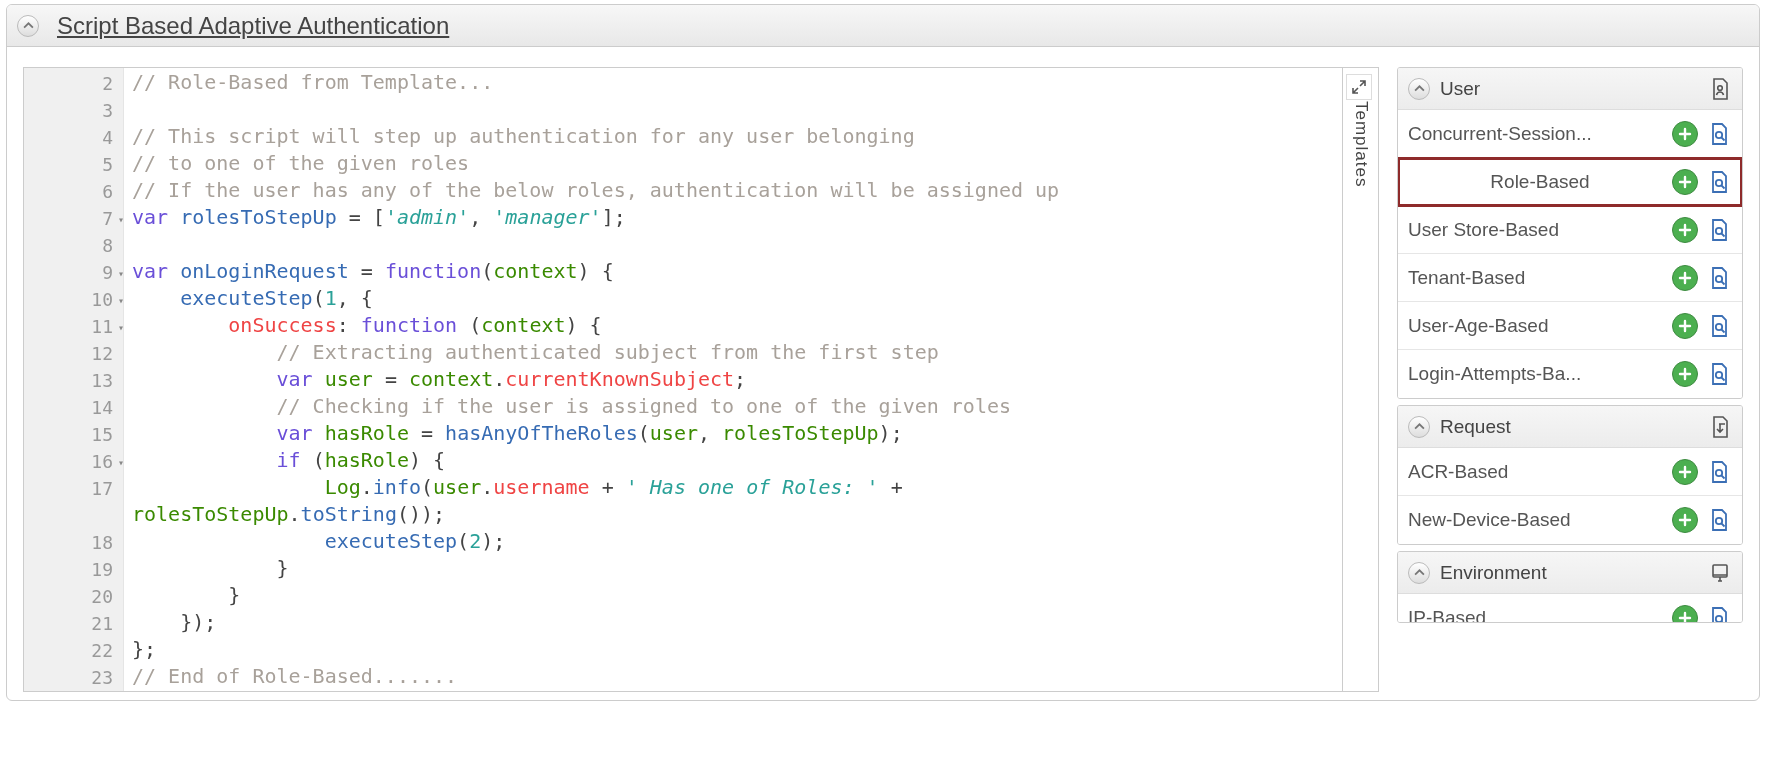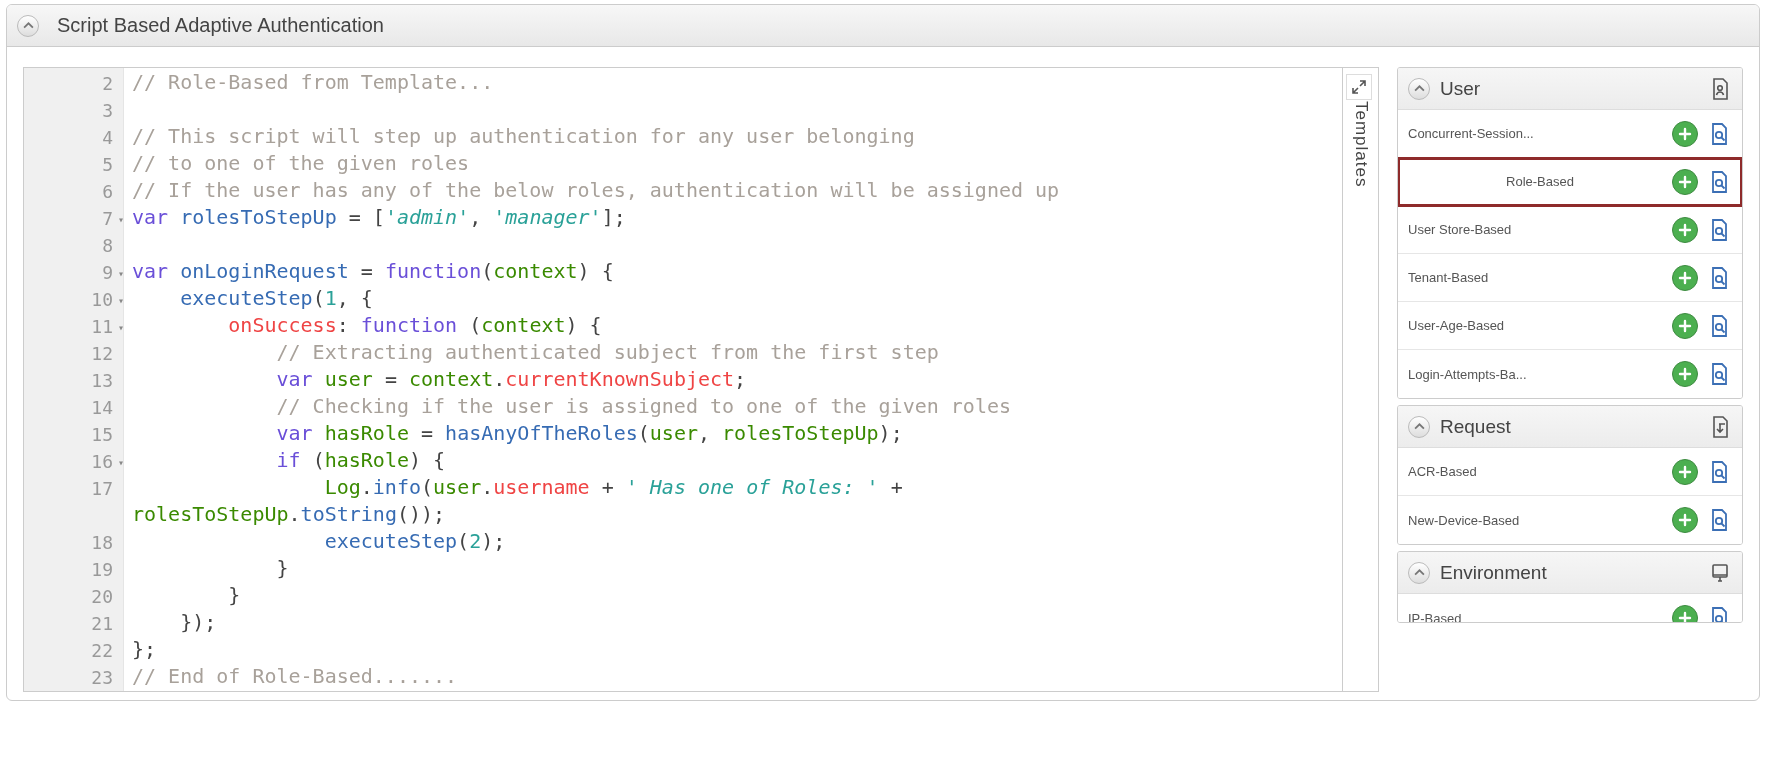"Script Based Adaptive Authentication" .panel-title { font-size: 20px -> 24px; text-decoration: none -> underline }
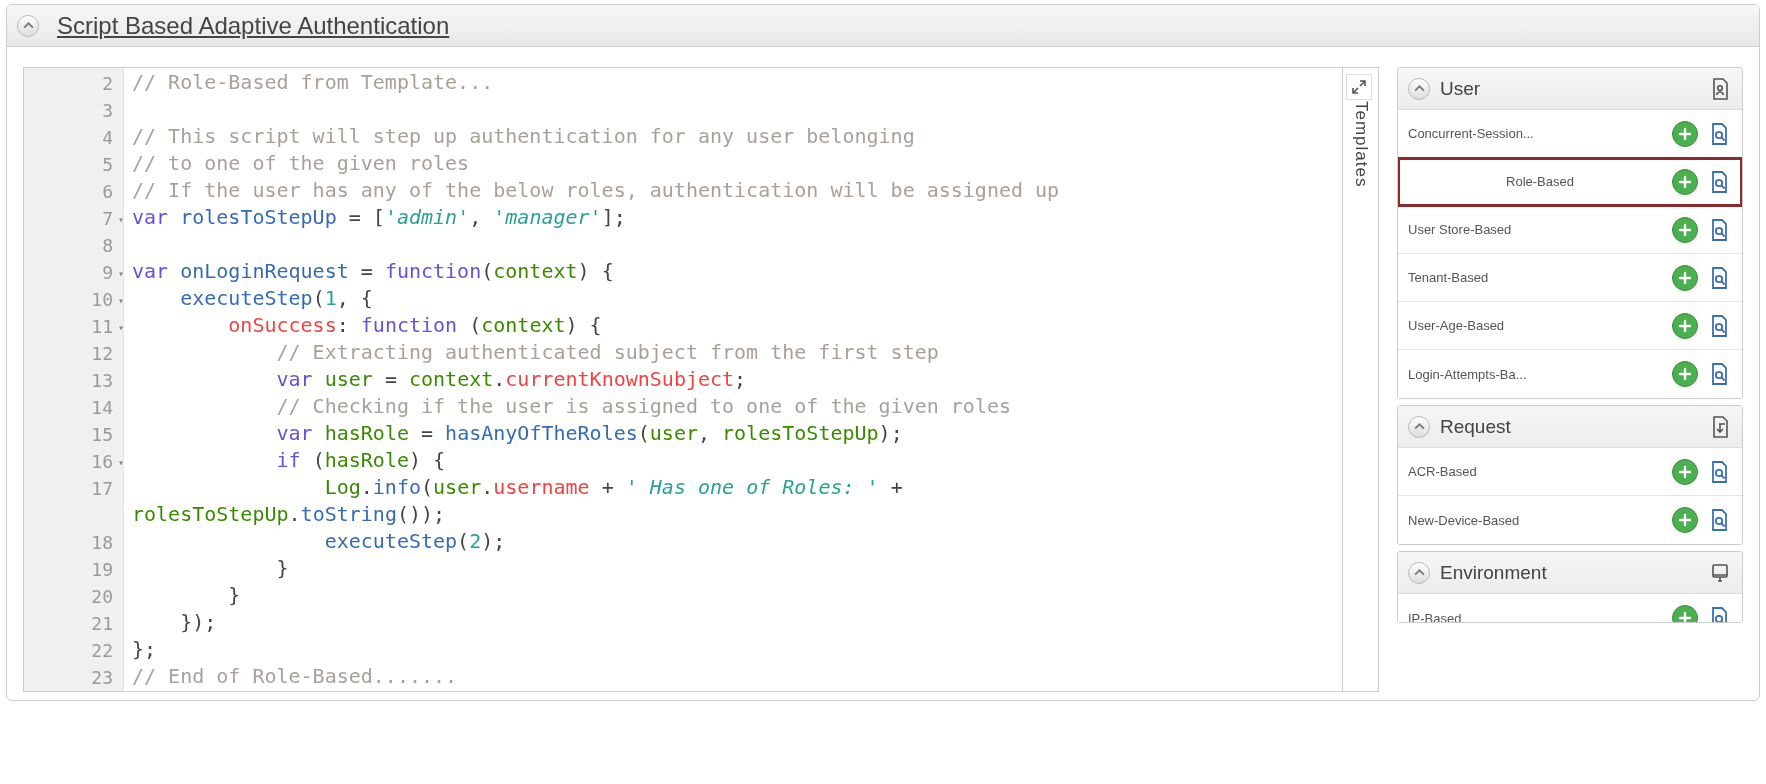"Concurrent-Session..." .tmpl-label { font-size: 13px -> 19px }
